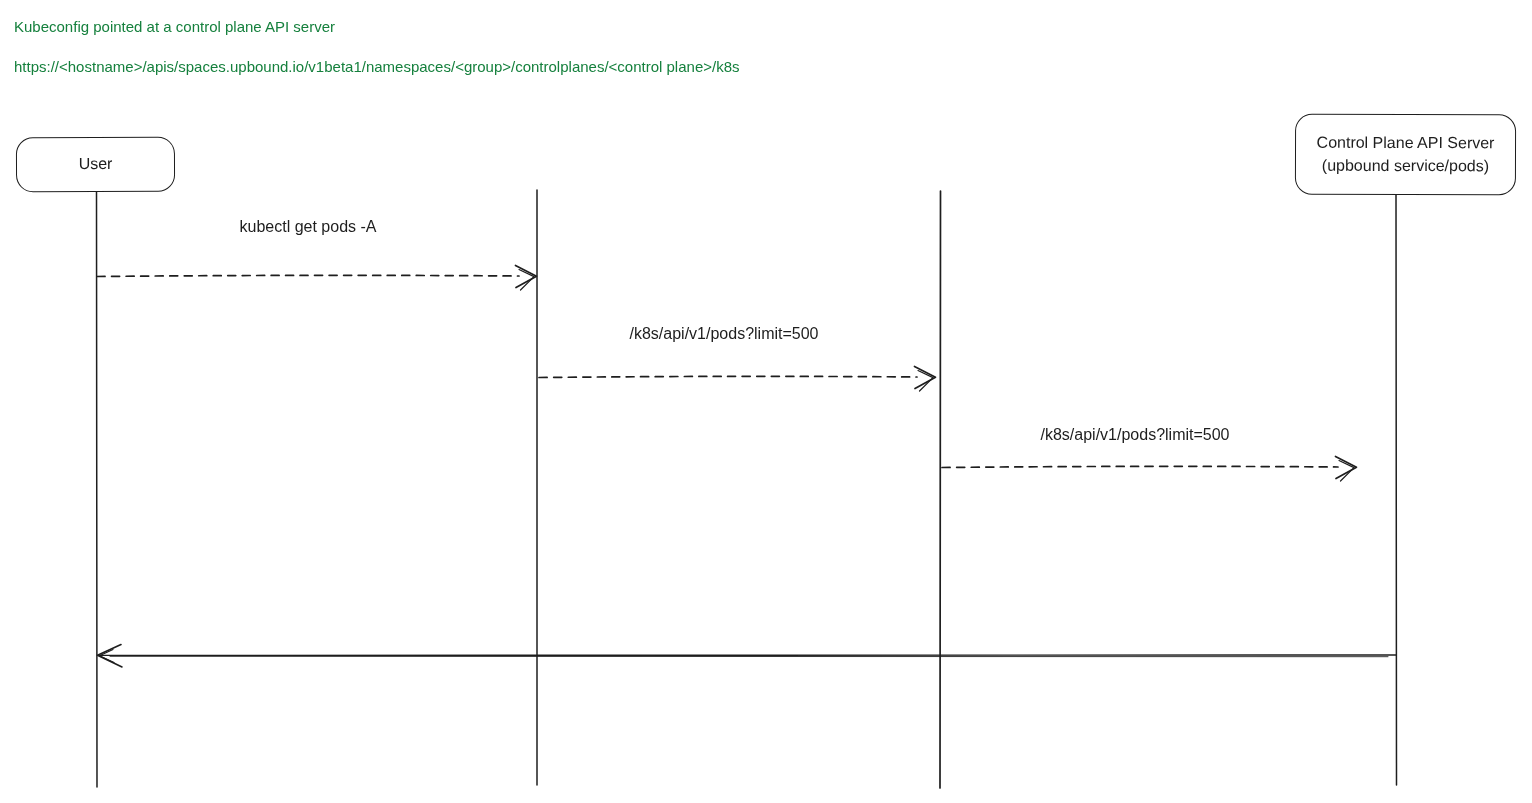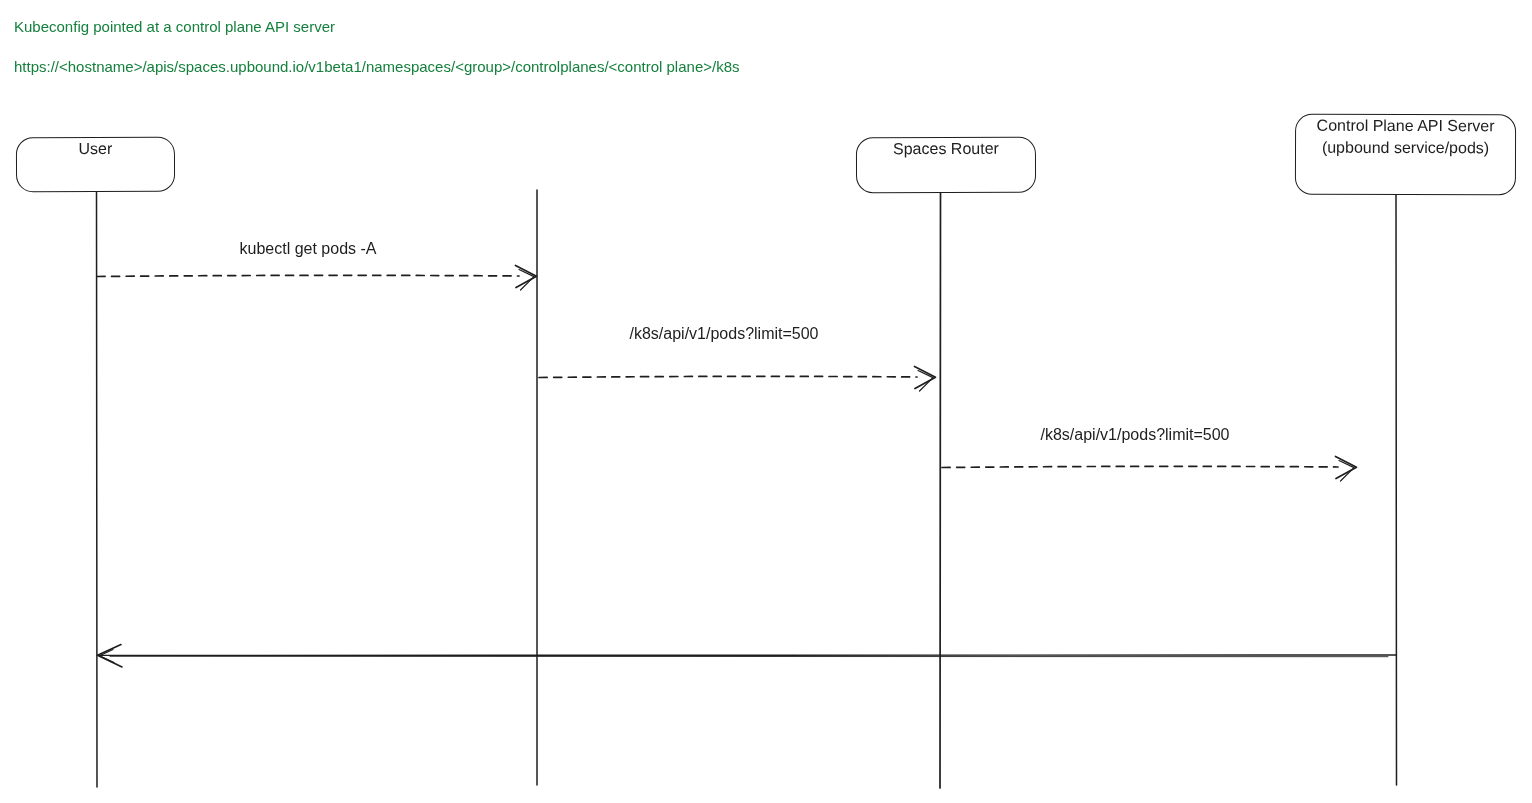"Control Plane API Server" .actor { justify-content: none -> center }
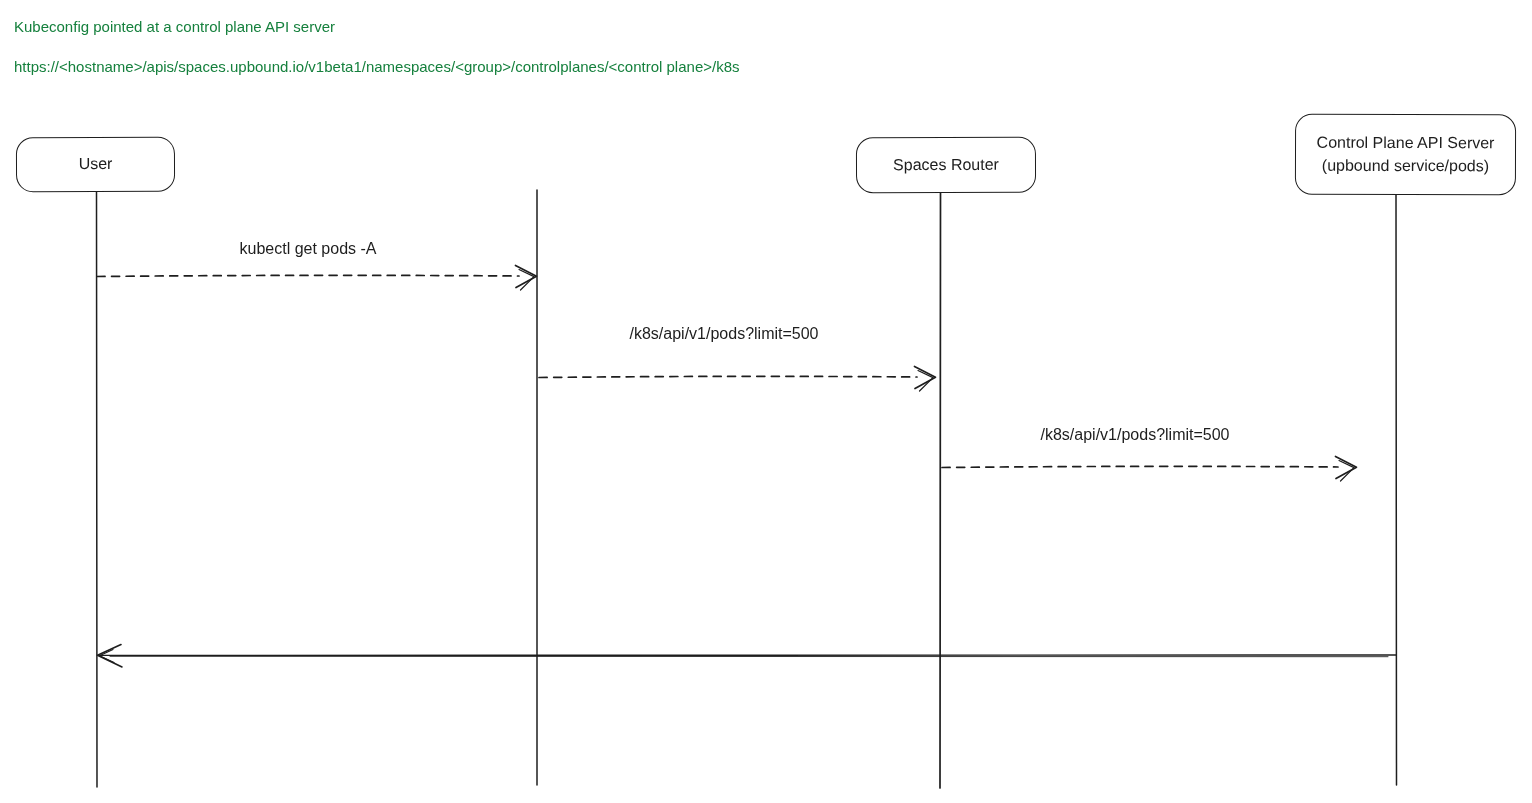"Spaces Router" div.actor { html: <div> <span>Spaces Router</span> </div> -> none }
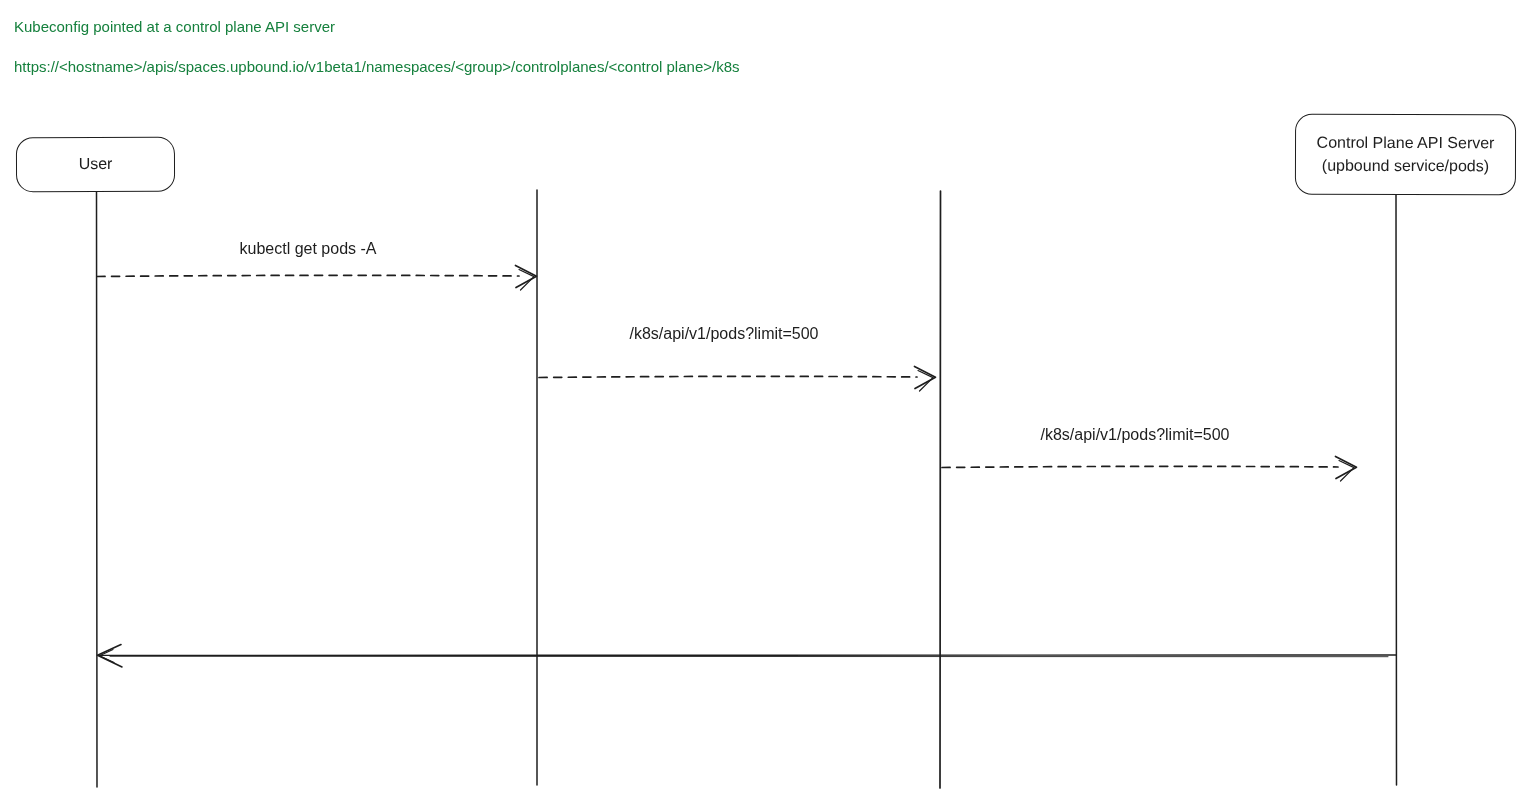"kubectl get pods -A" .m1 { top: 240px -> 218px }
